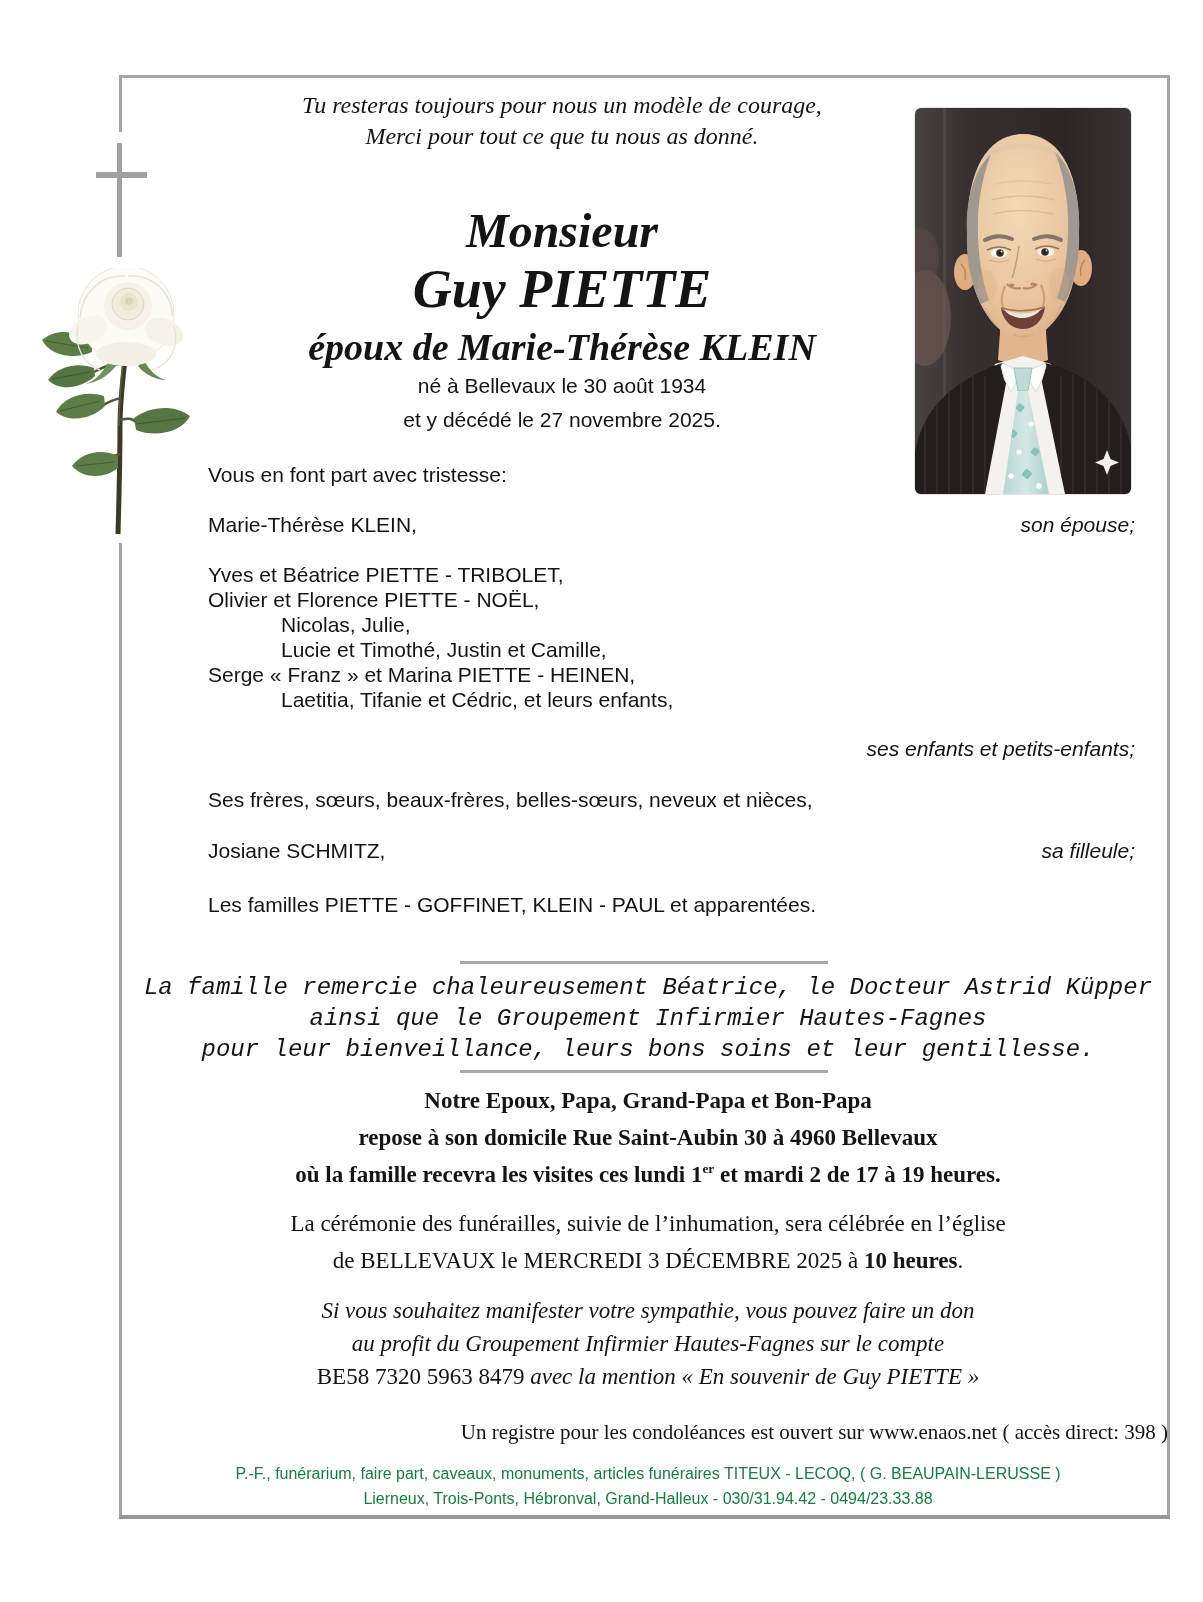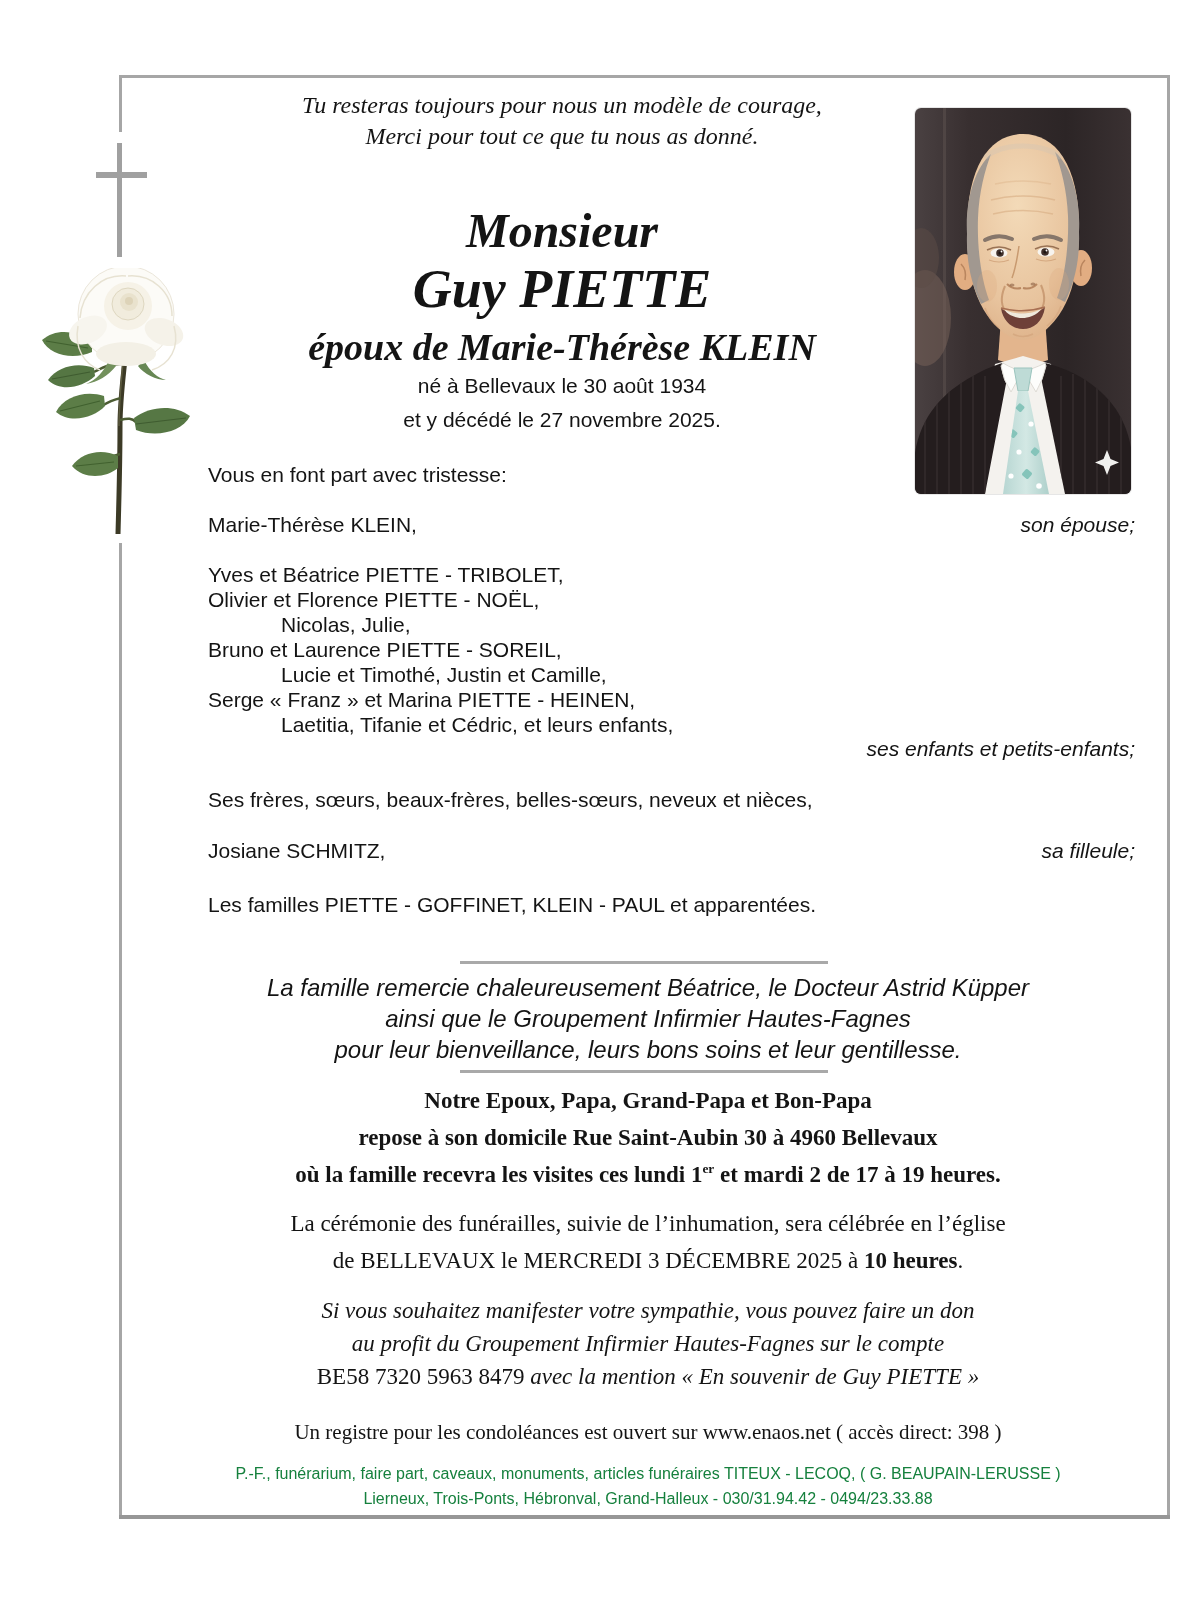"Bruno et Laurence PIETTE -" div.fam-line { html: <div>Bruno et Laurence PIETTE - SOREIL,</div> -> none }
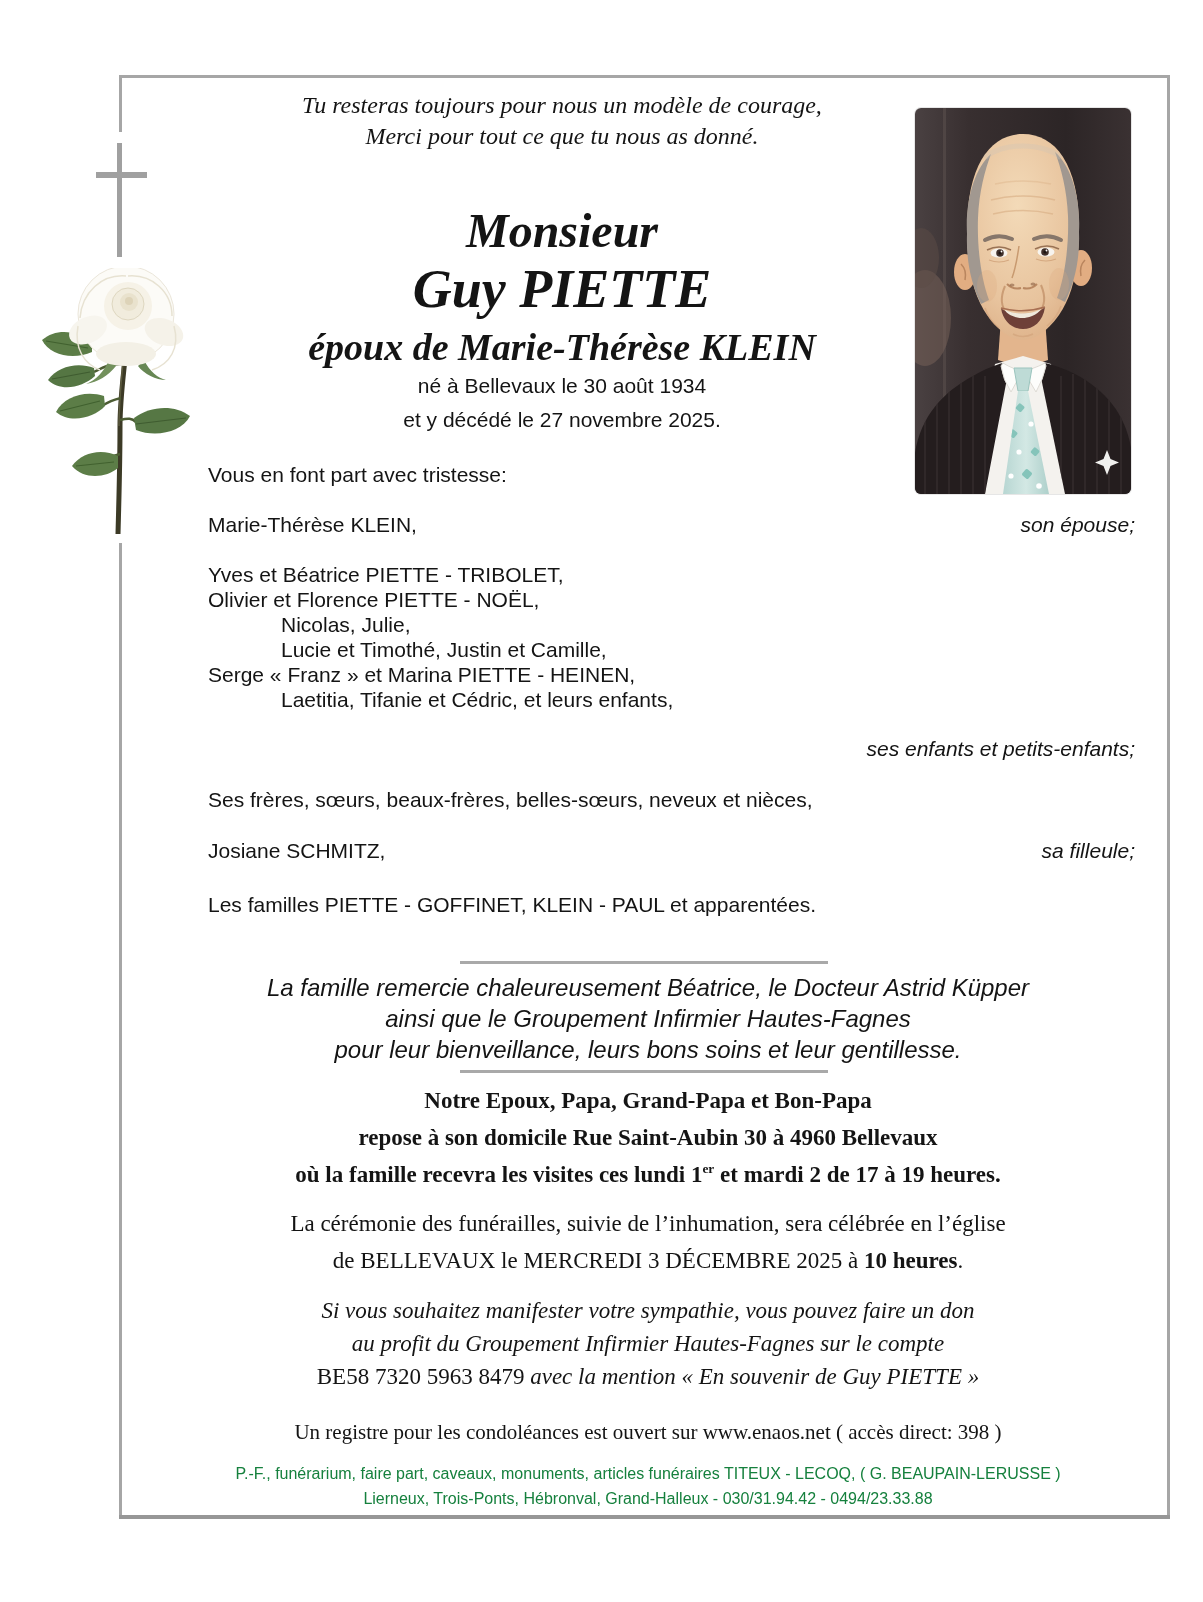"La famille remercie chaleureusement" .thanks { font-family: Liberation Sans, sans-serif -> Liberation Mono, monospace }
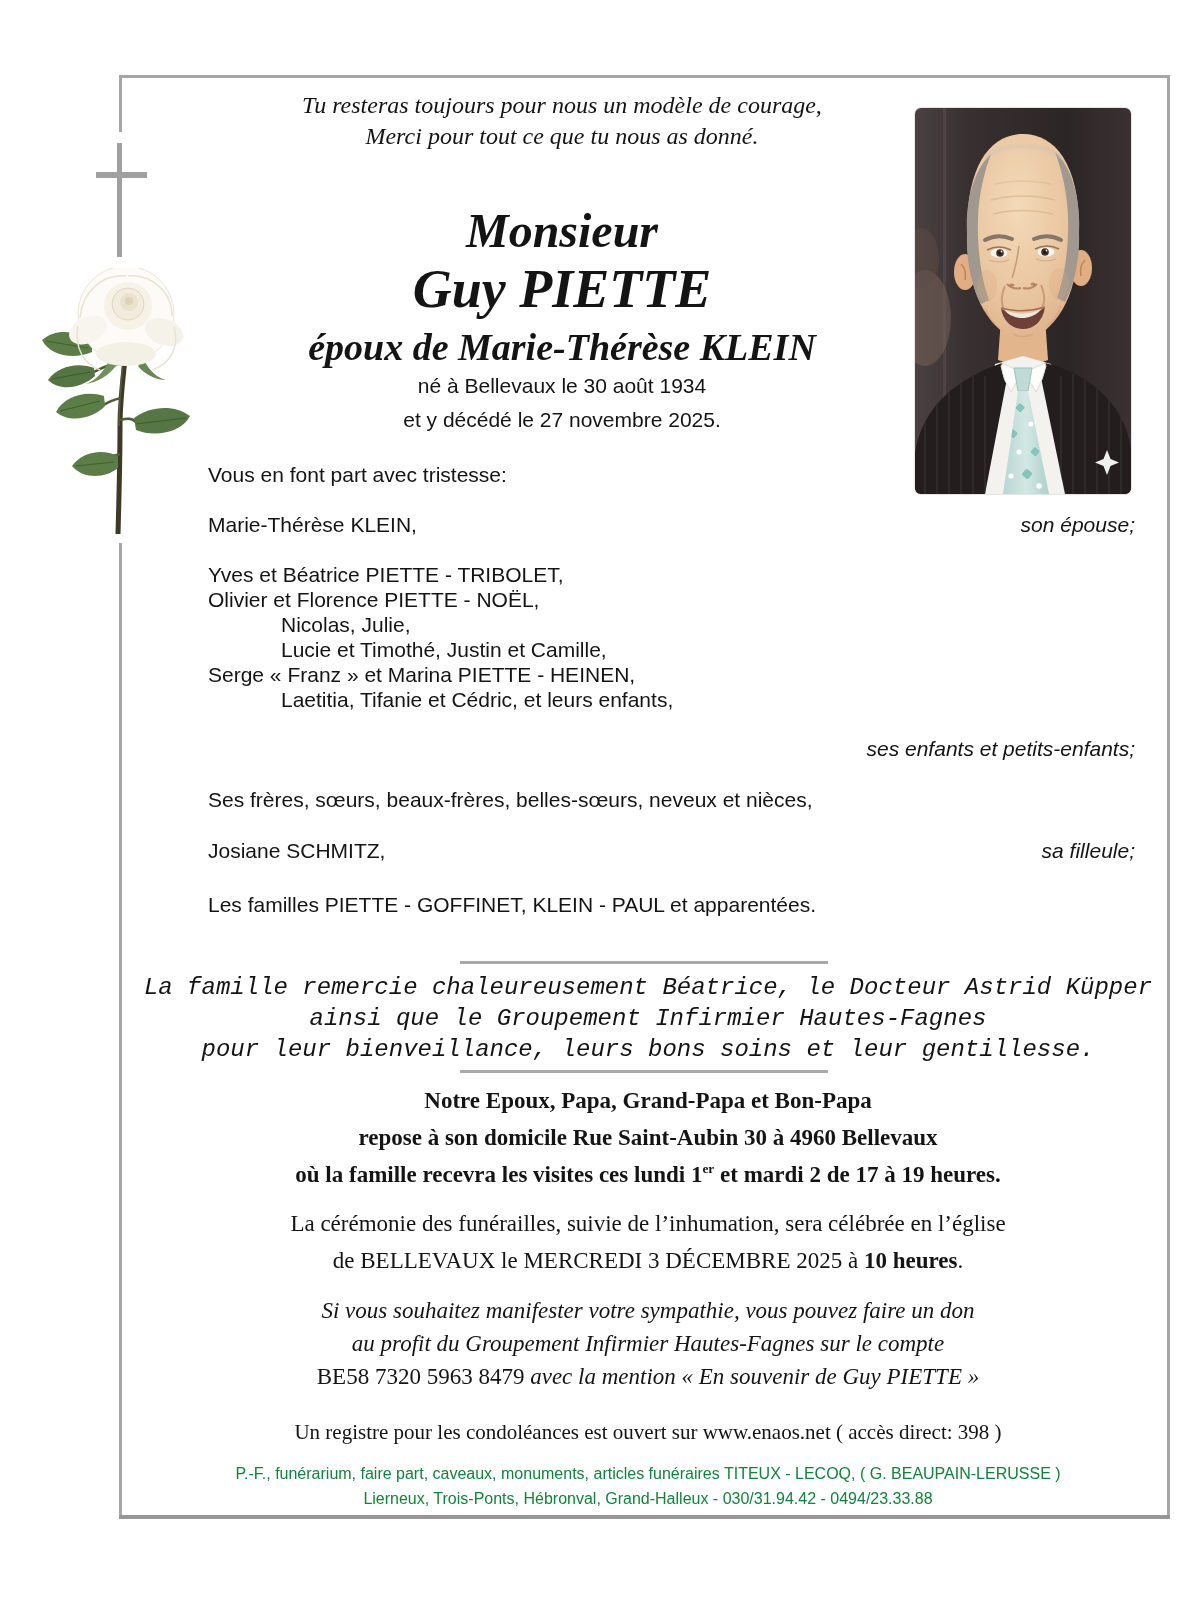"Un registre pour les condoléances" div.abs { text-align: none -> right }
